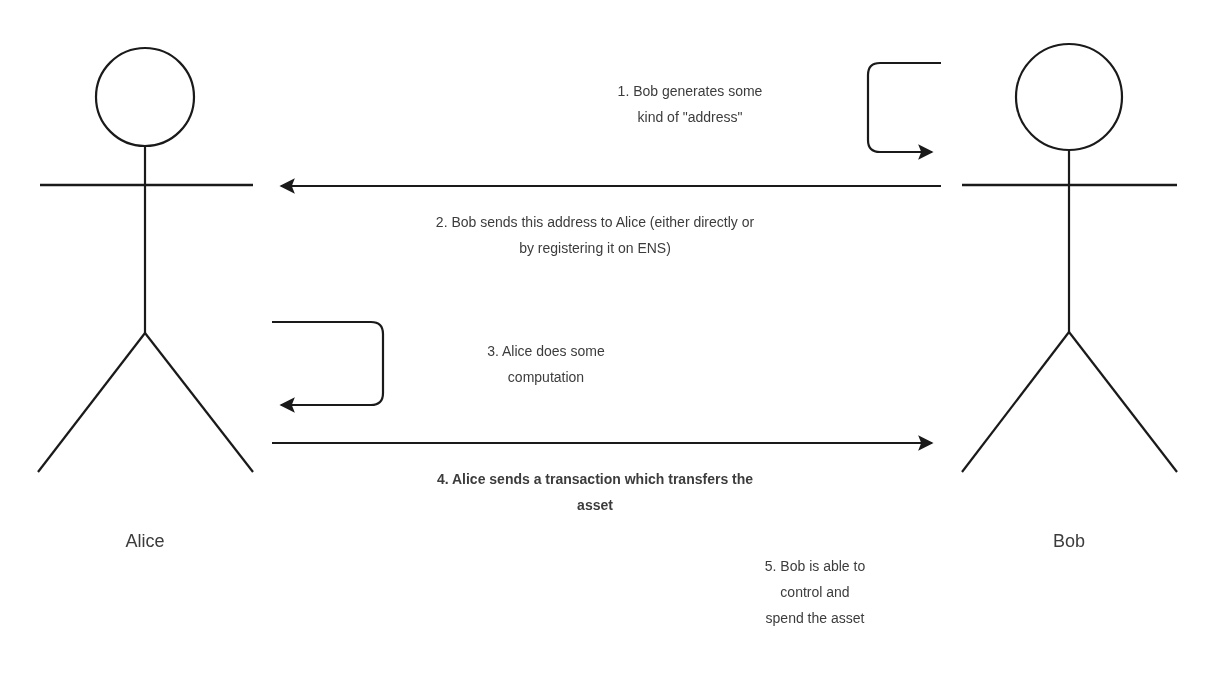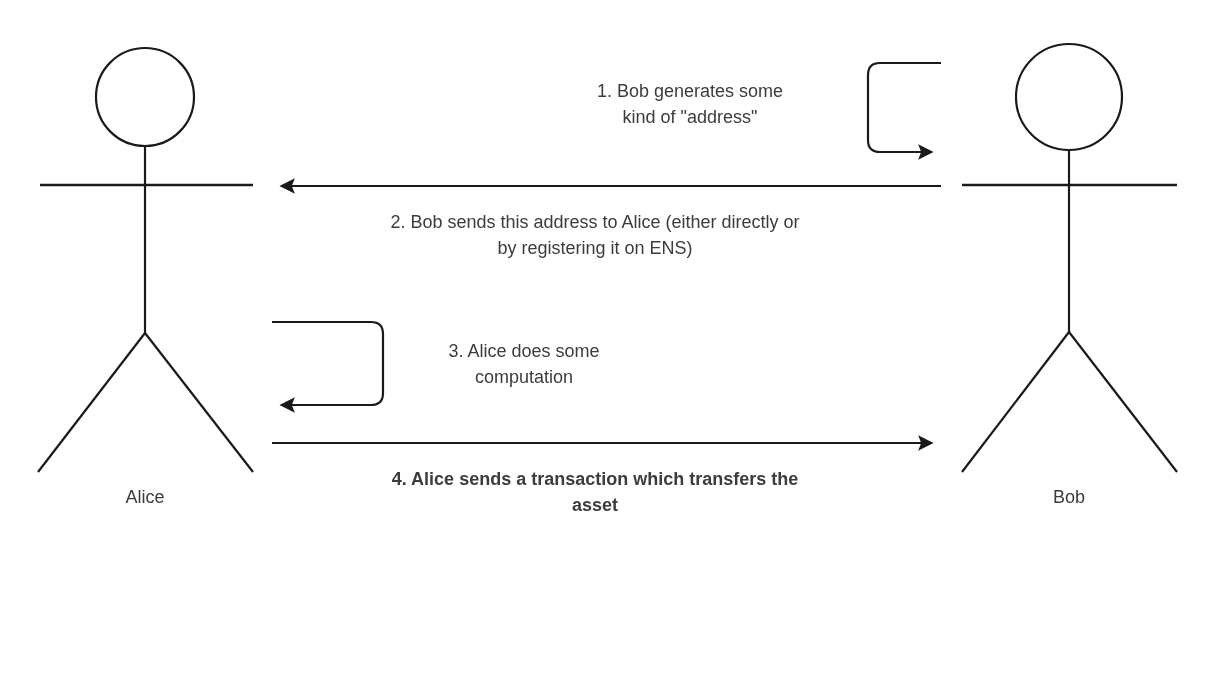"1. Bob generates some" .dlabel { font-size: 18px -> 14px }
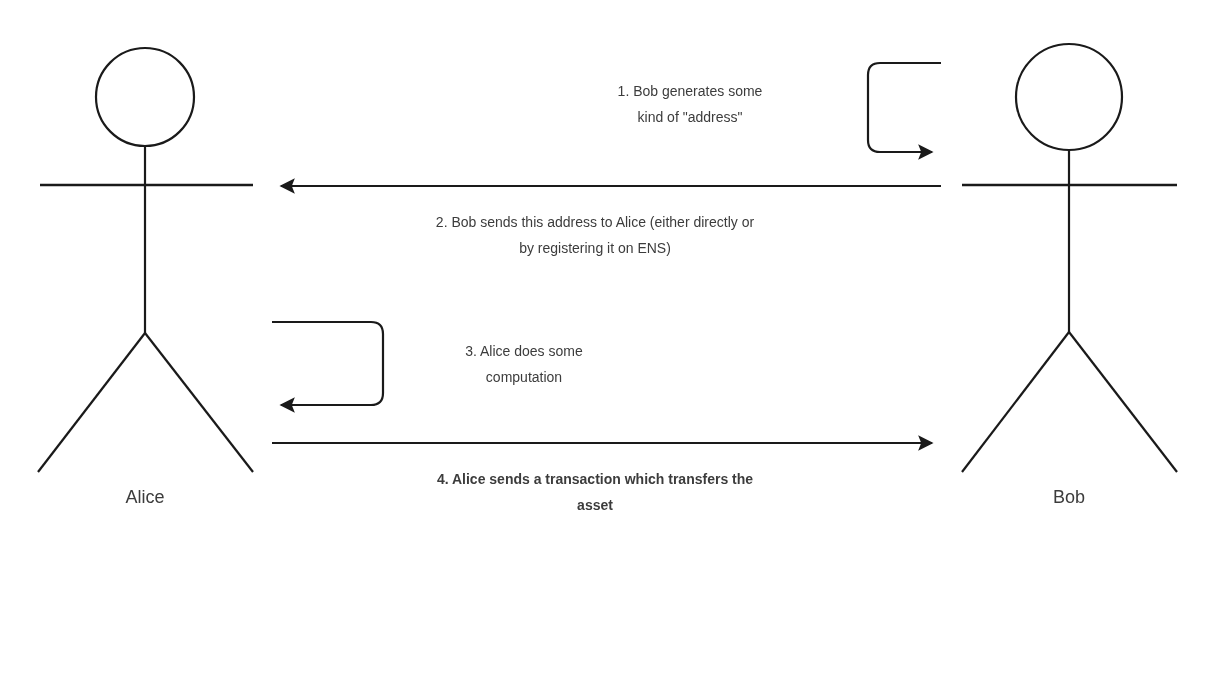"3. Alice does some" div.dlabel { left: 398px -> 420px }
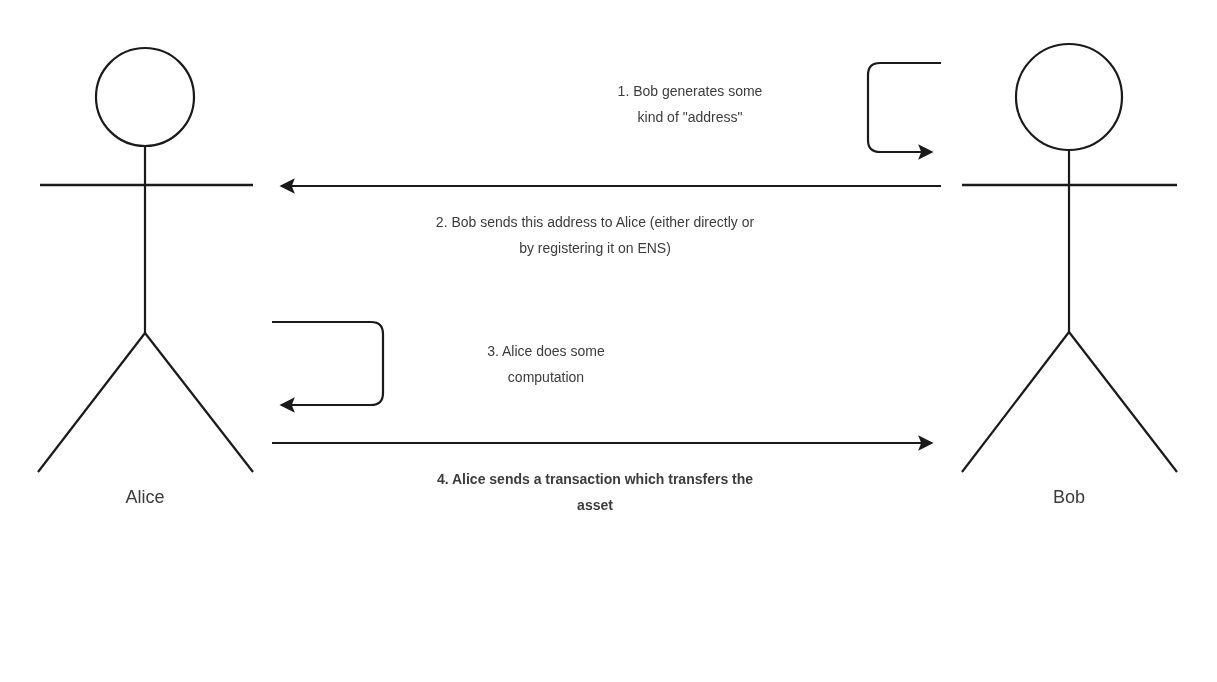"Alice" .actor-name { margin-top: none -> 44px }
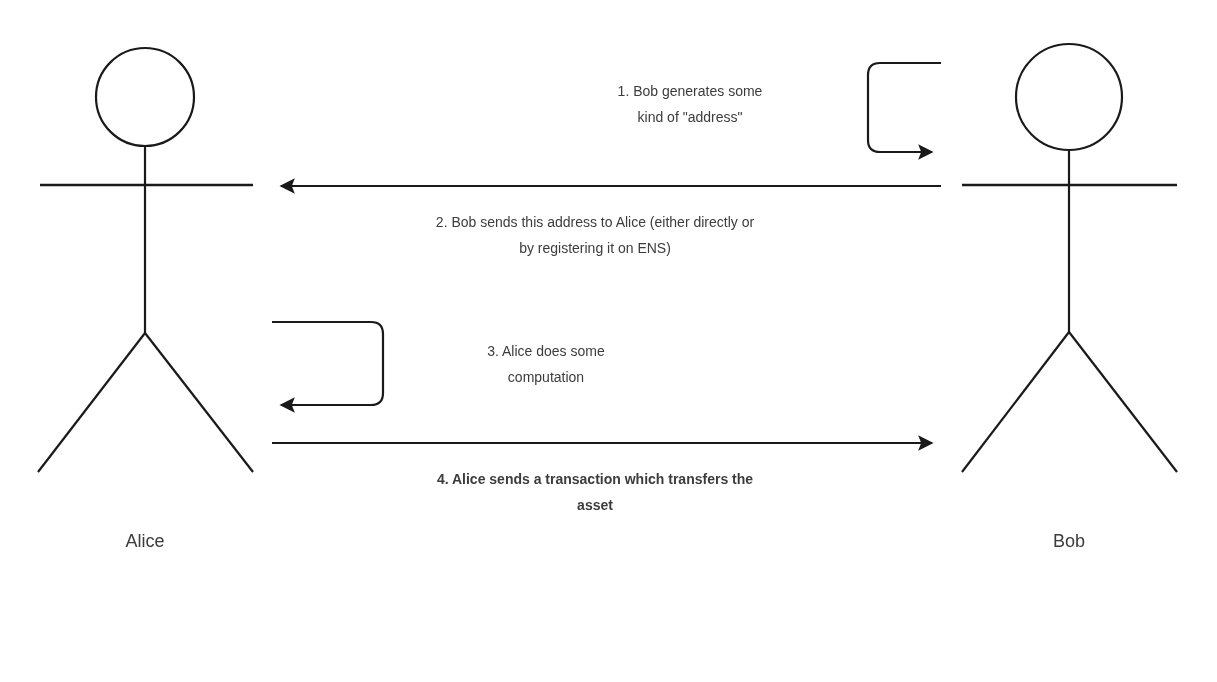"5. Bob is able to" div.dlabel { html: none -> <div>5. Bob is able to control and spend the asset</div> }
